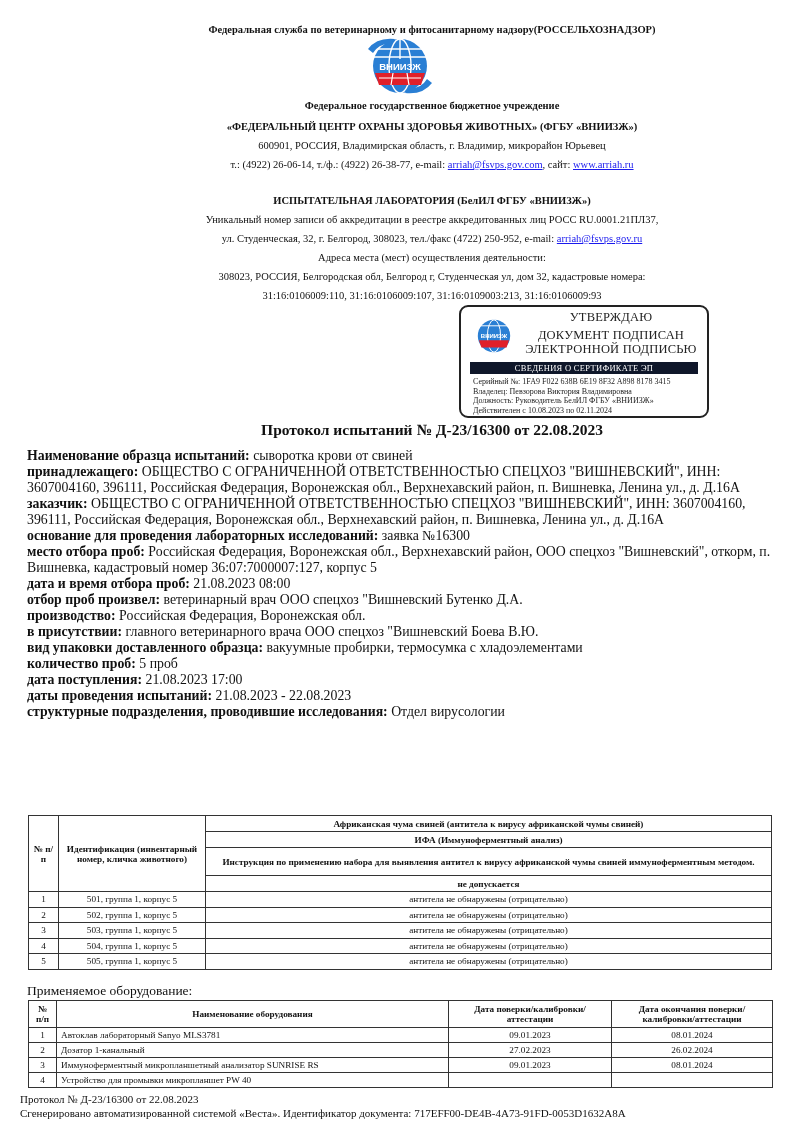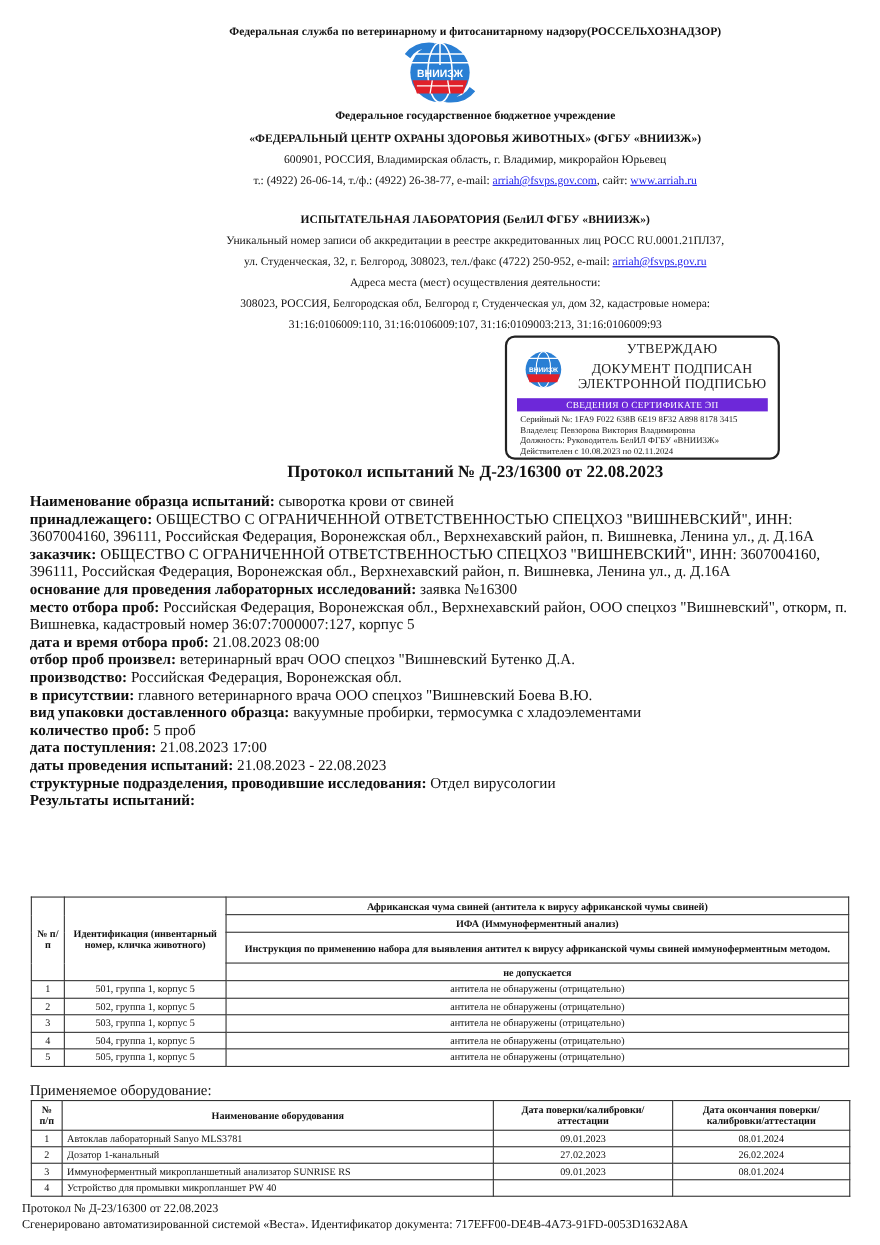"СВЕДЕНИЯ О СЕРТИФИКАТЕ ЭП" .sig-bar { background: #6d28d9 -> #0f172a }
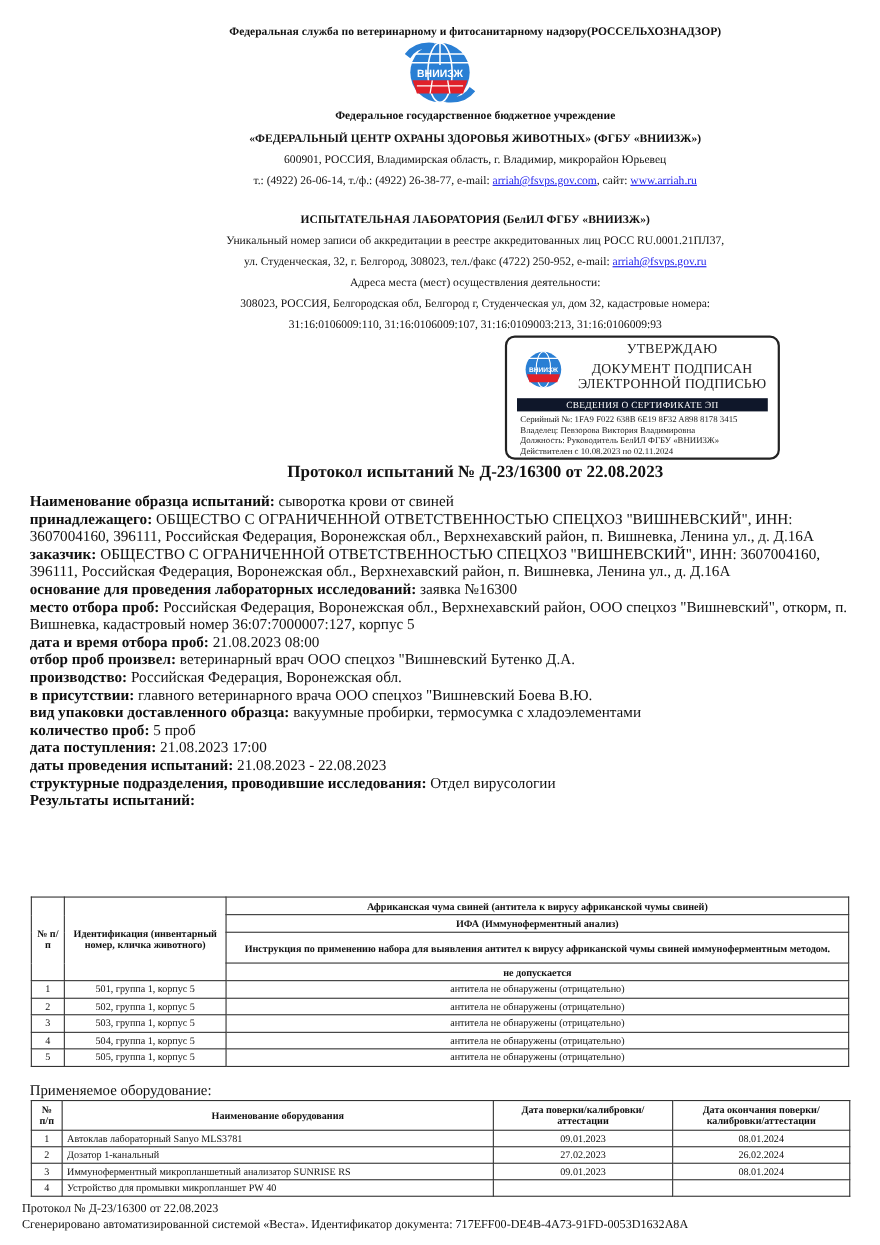"Результаты испытаний:" div.row { html: <div><span>Результаты испытаний:</span></div> -> none }
